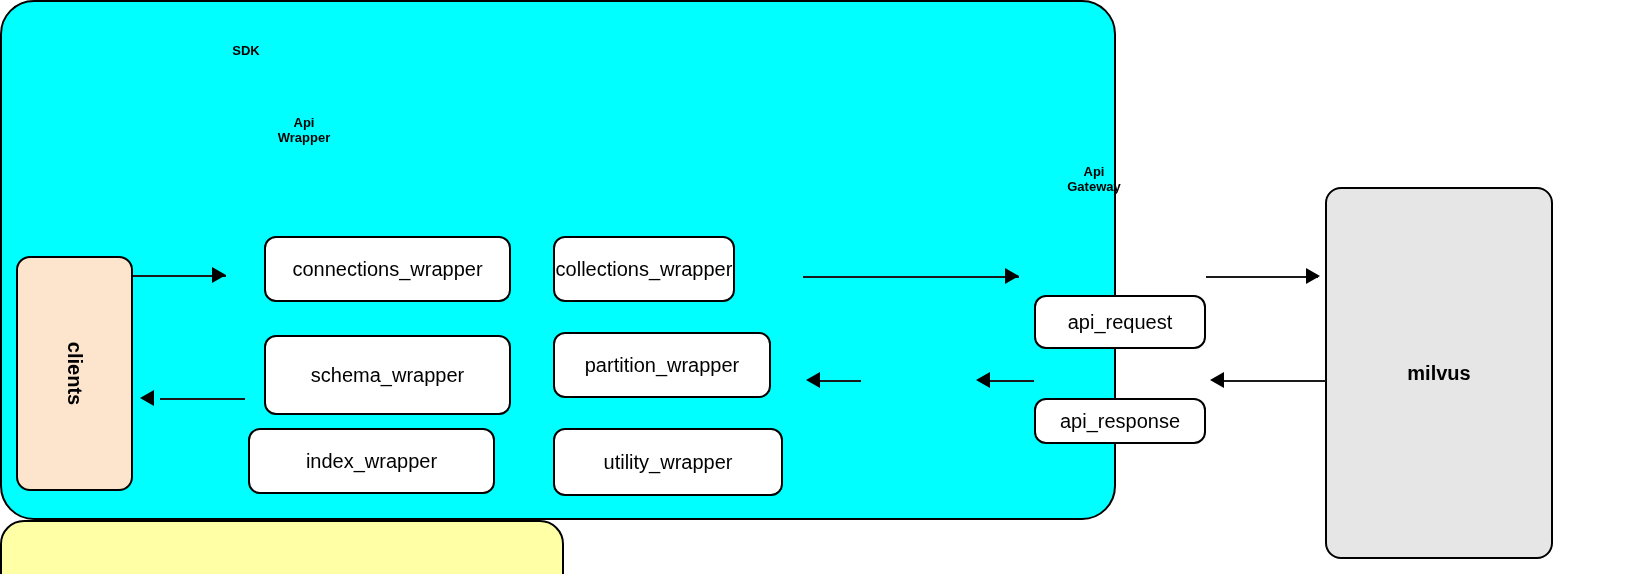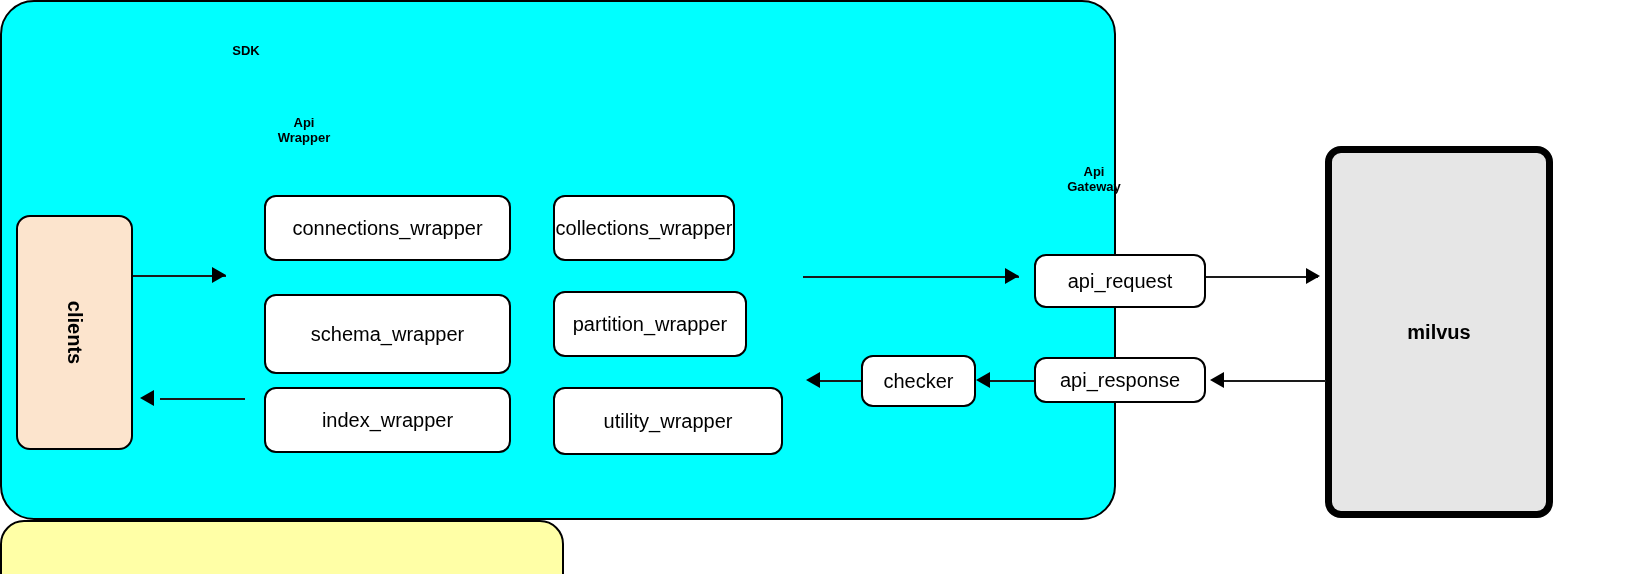"connections_wrapper" .box { margin-top: none -> 41px }
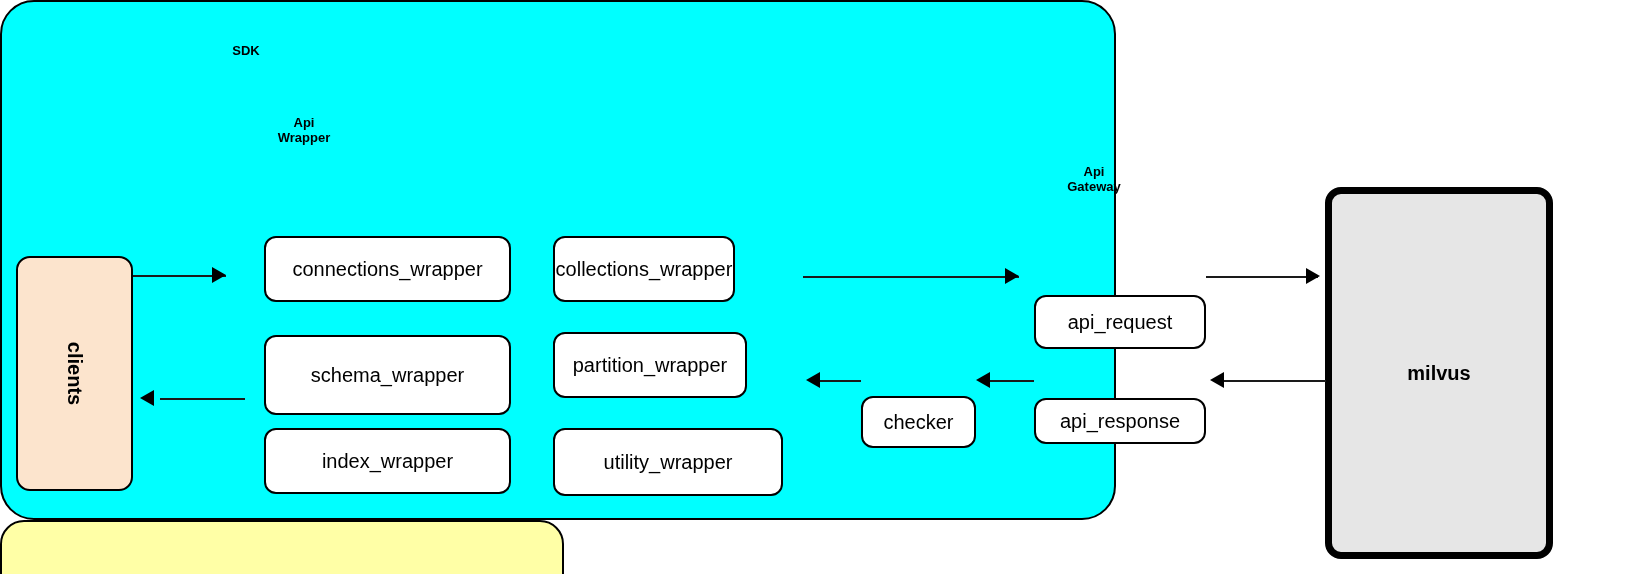"partition_wrapper" .w-partition { width: 194px -> 218px }
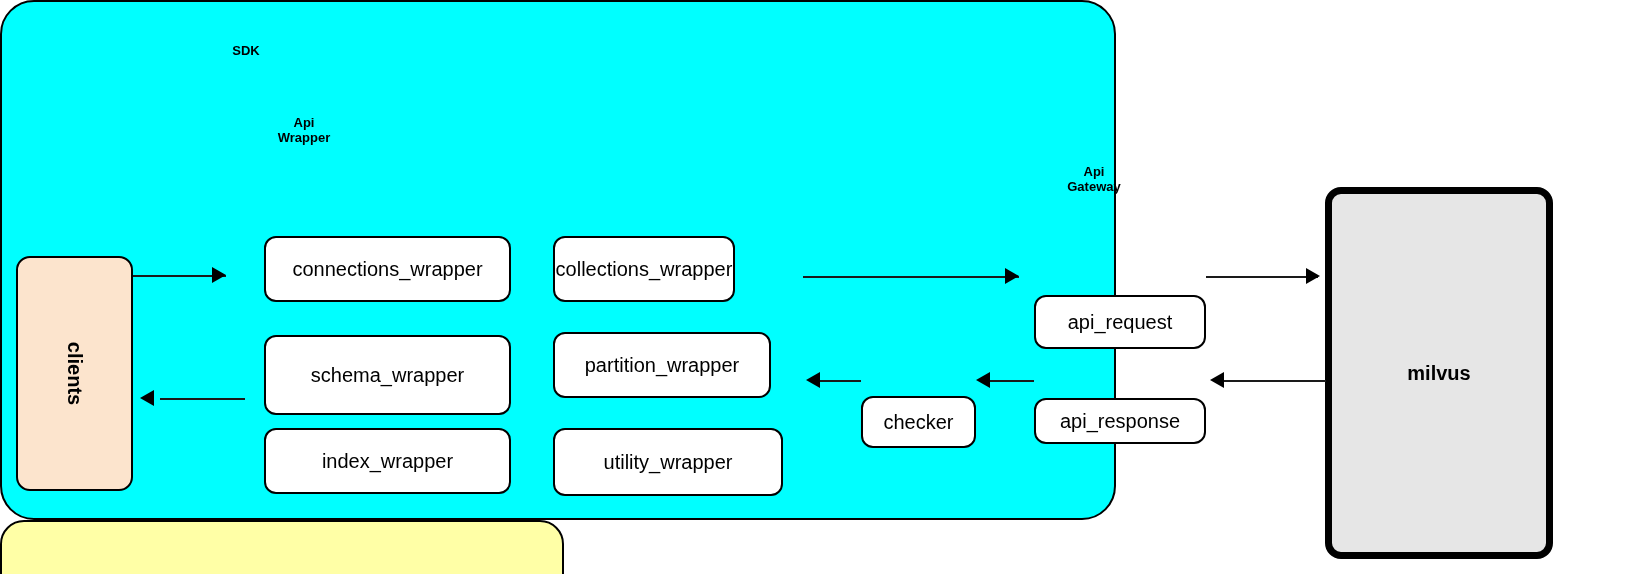"milvus" .milvus-box { border: 7px solid #000000 -> 2px solid #000000 }
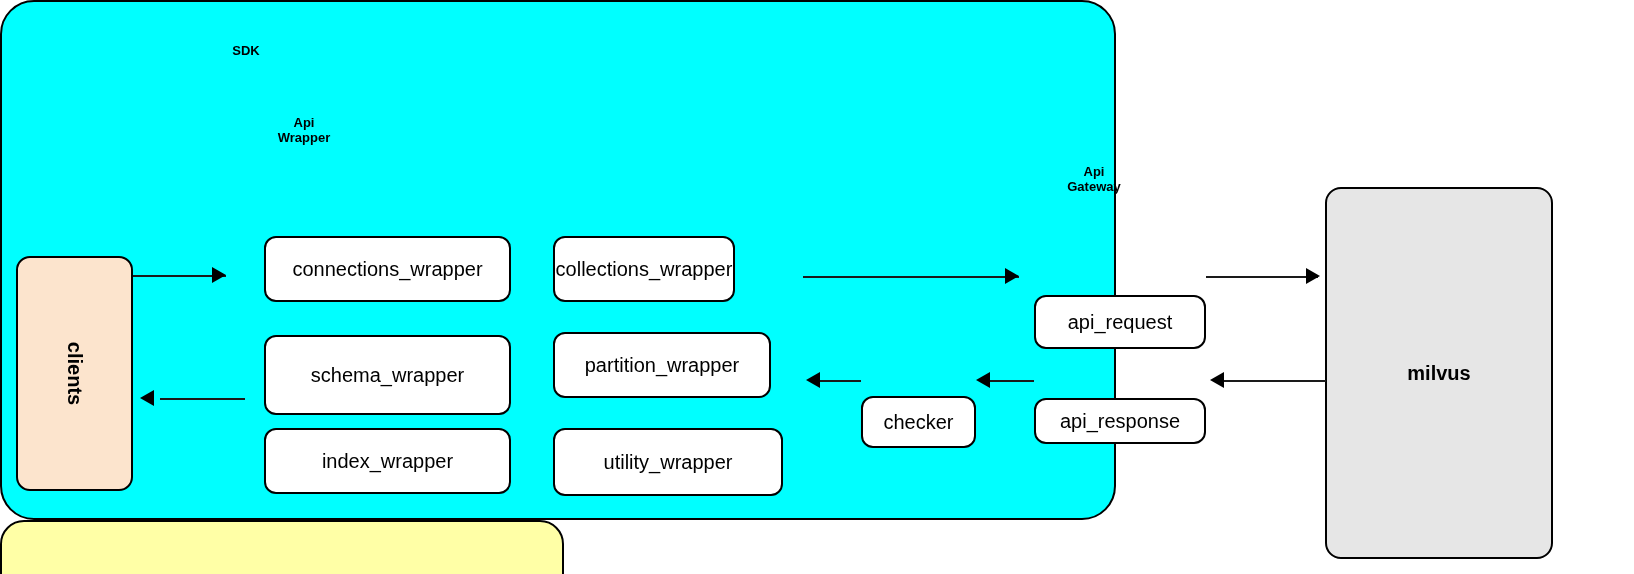"checker" div.box { html: <div> <span>checker</span> </div> -> none }
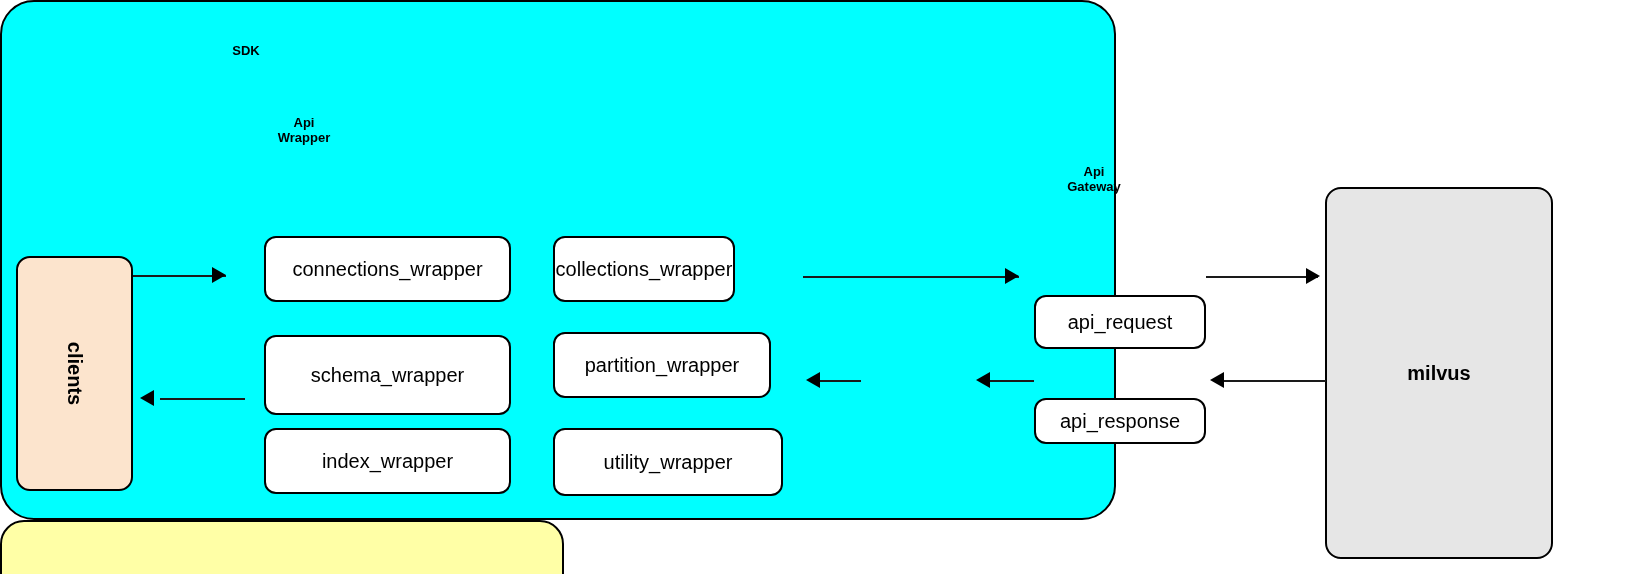"index_wrapper" .w-index { left: 264px -> 248px }
